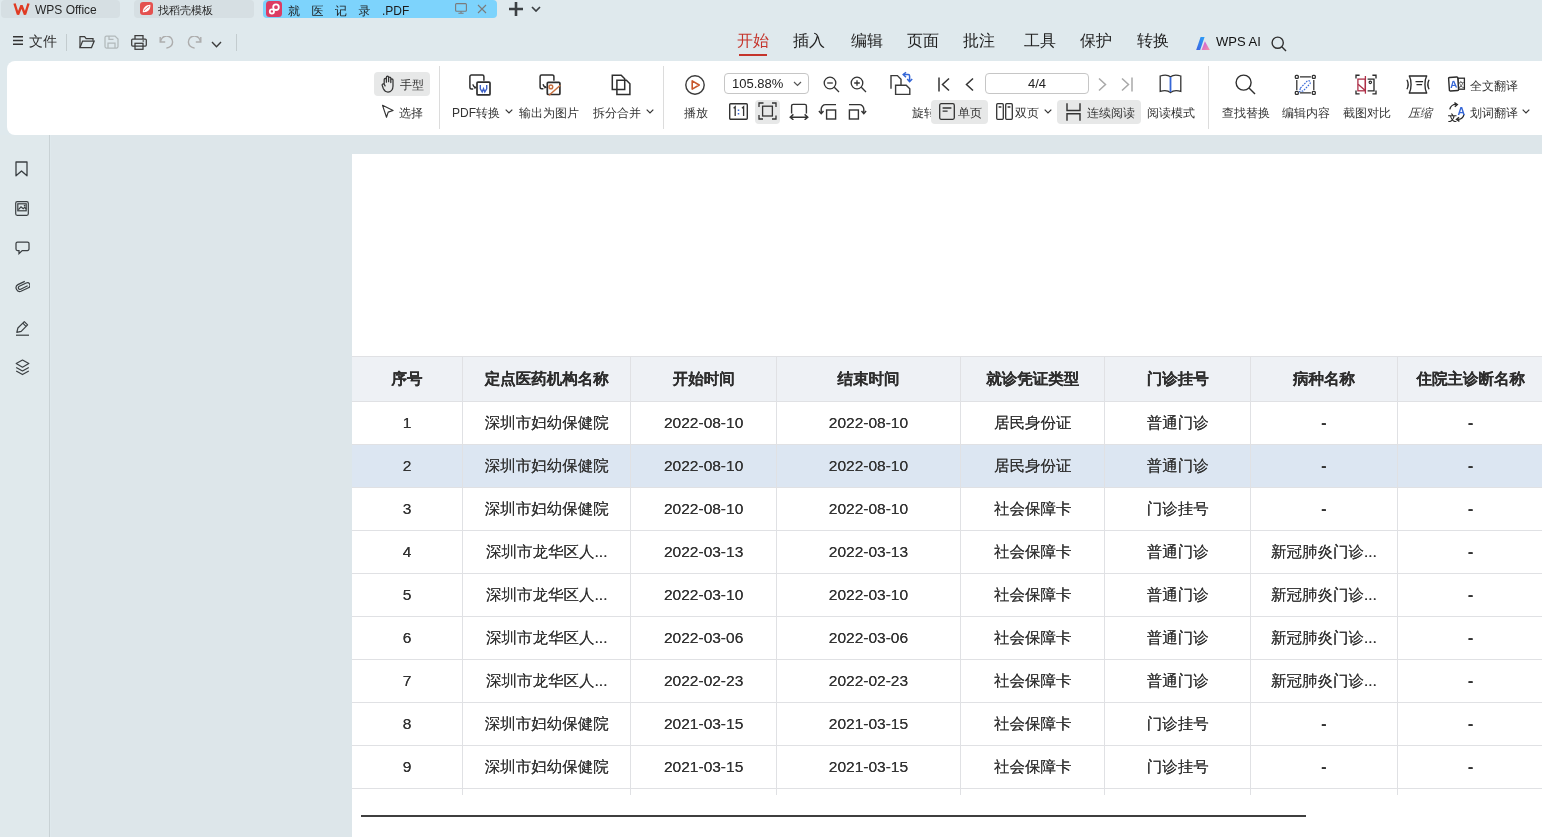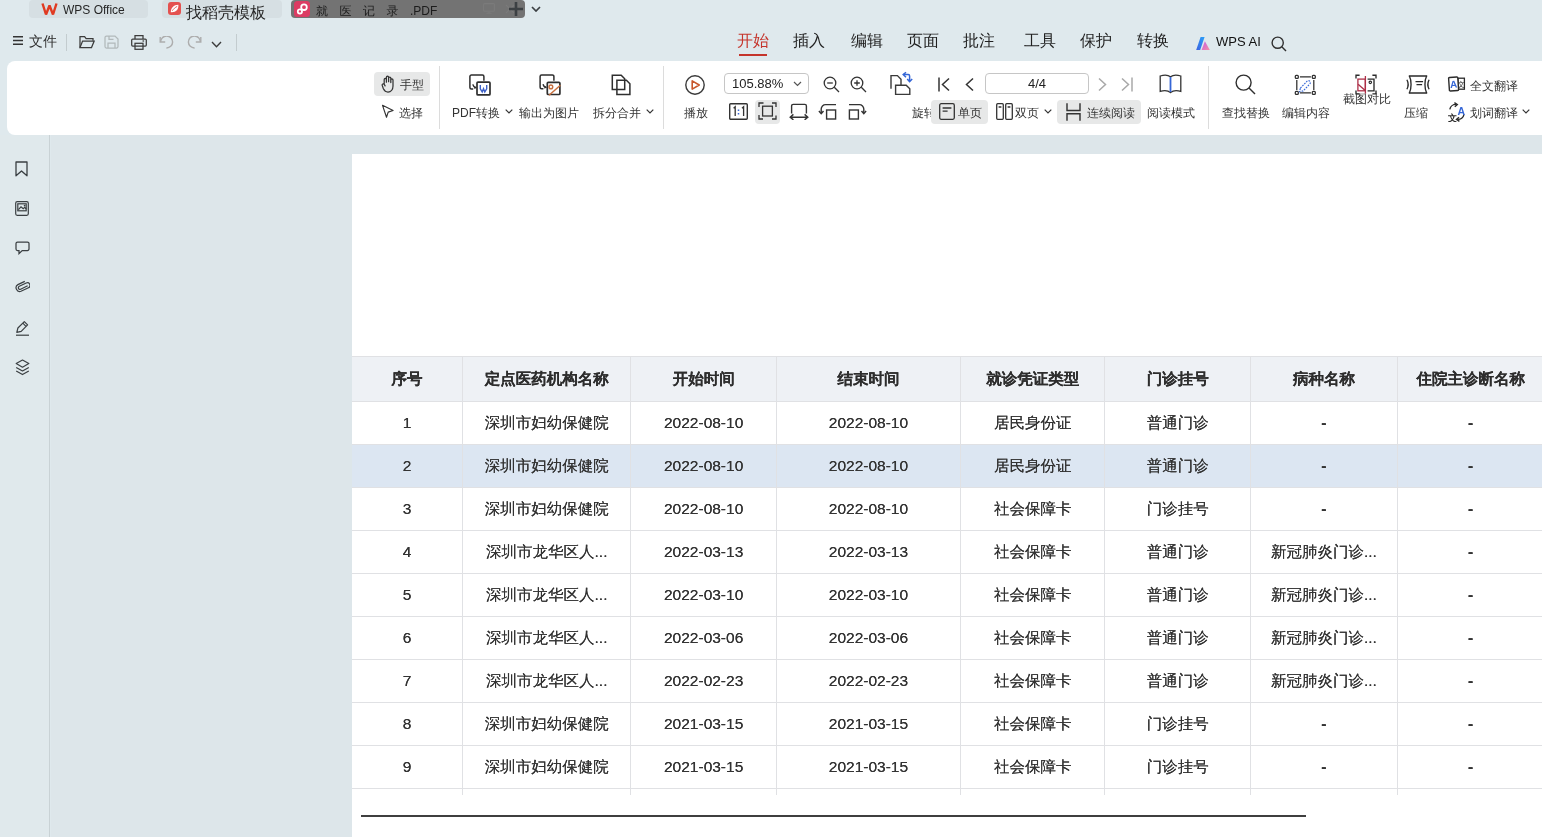"WPS Office" .tab { margin-left: 28px -> none }
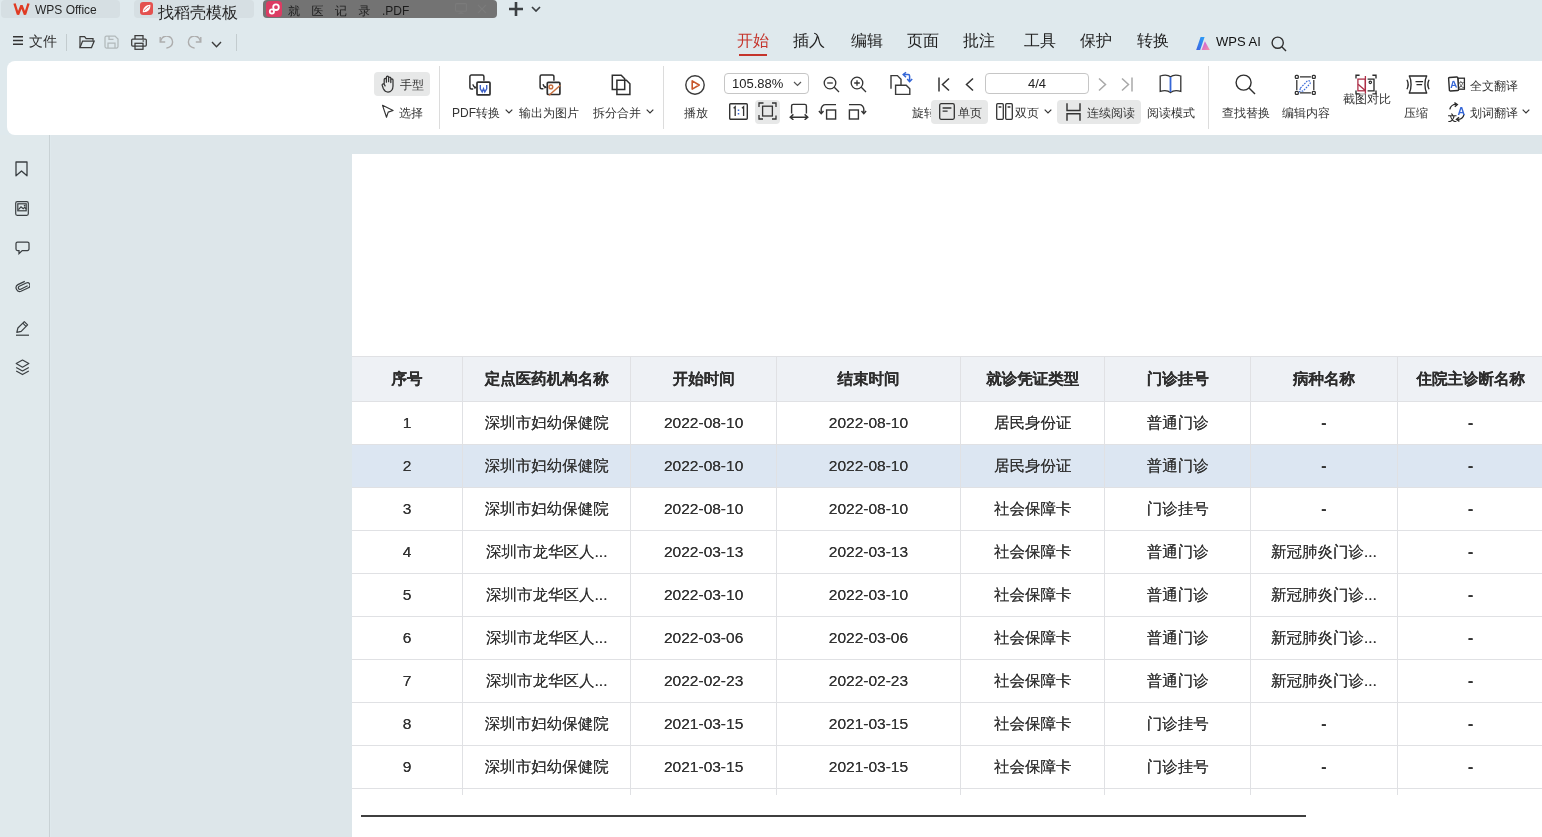"找稻壳模板" span.abs { font-size: 16px -> 11px }
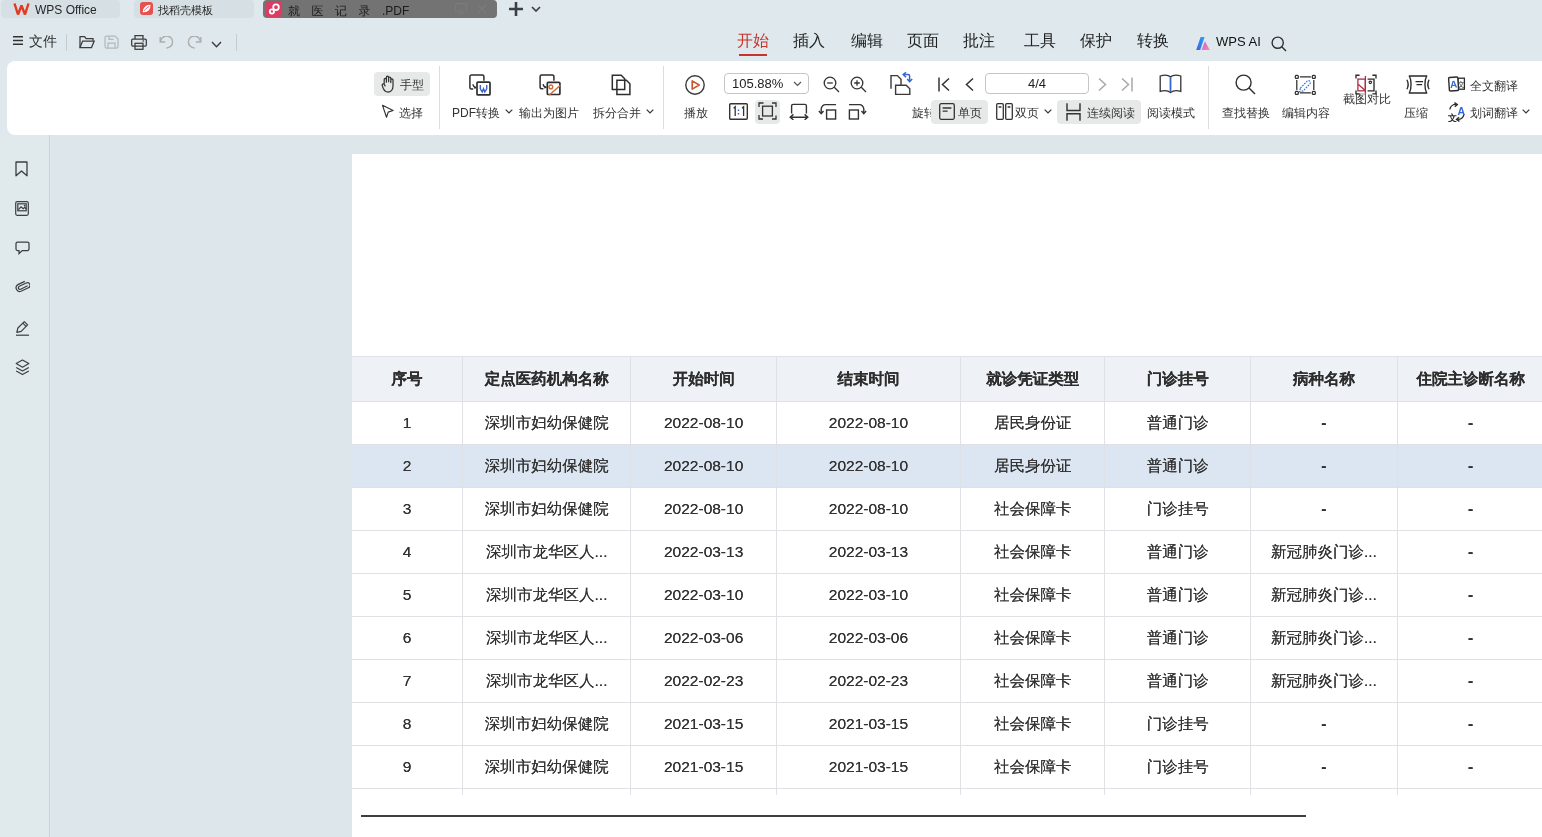"就医记录.PDF" .tab.active { background: #737373 -> #7dd3fc }
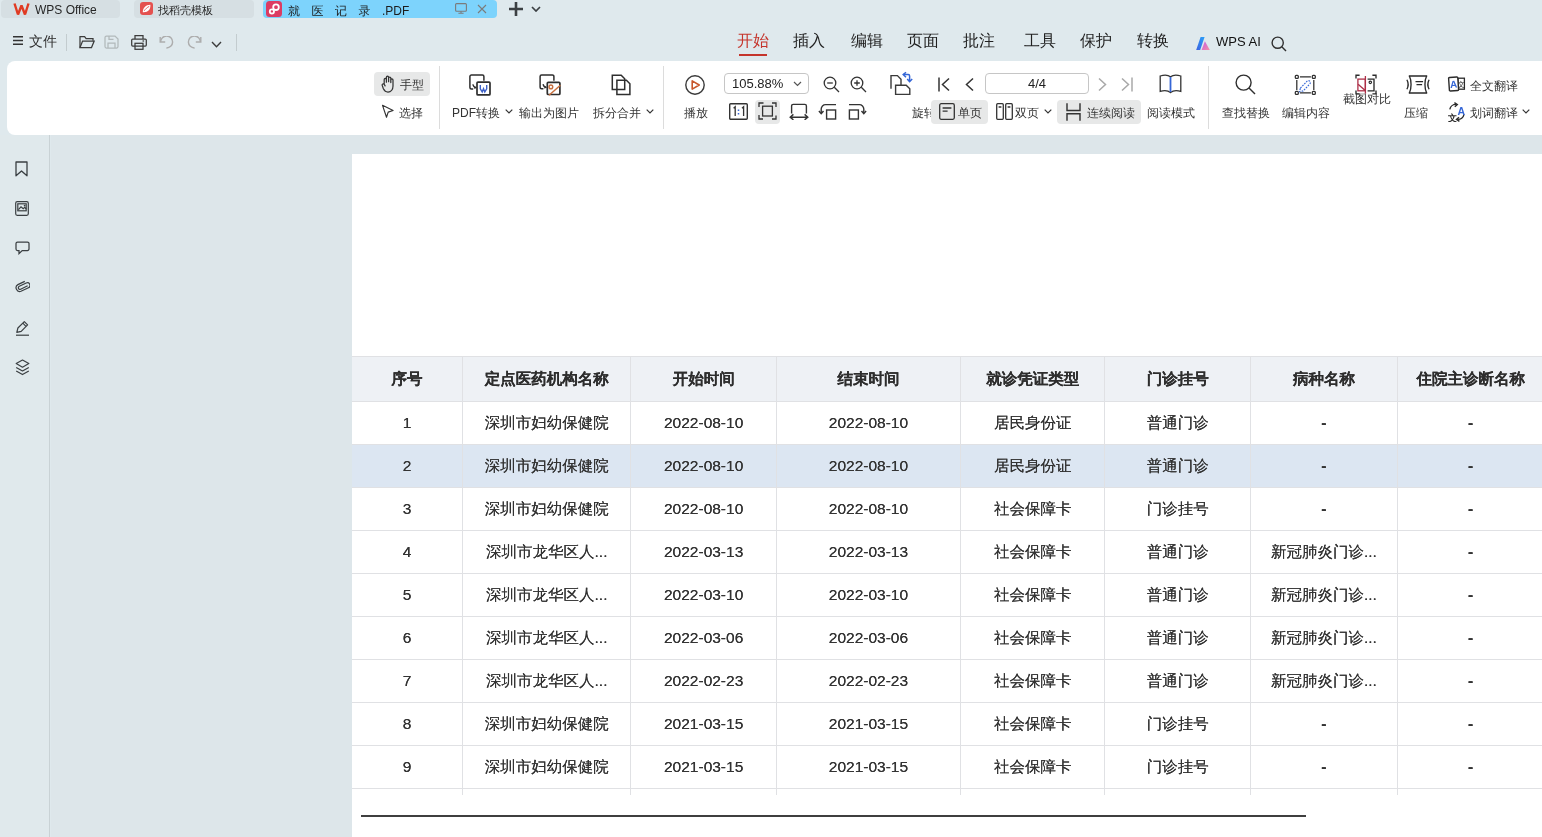"截图对比" div.tbtxt { top: 91px -> 105px }
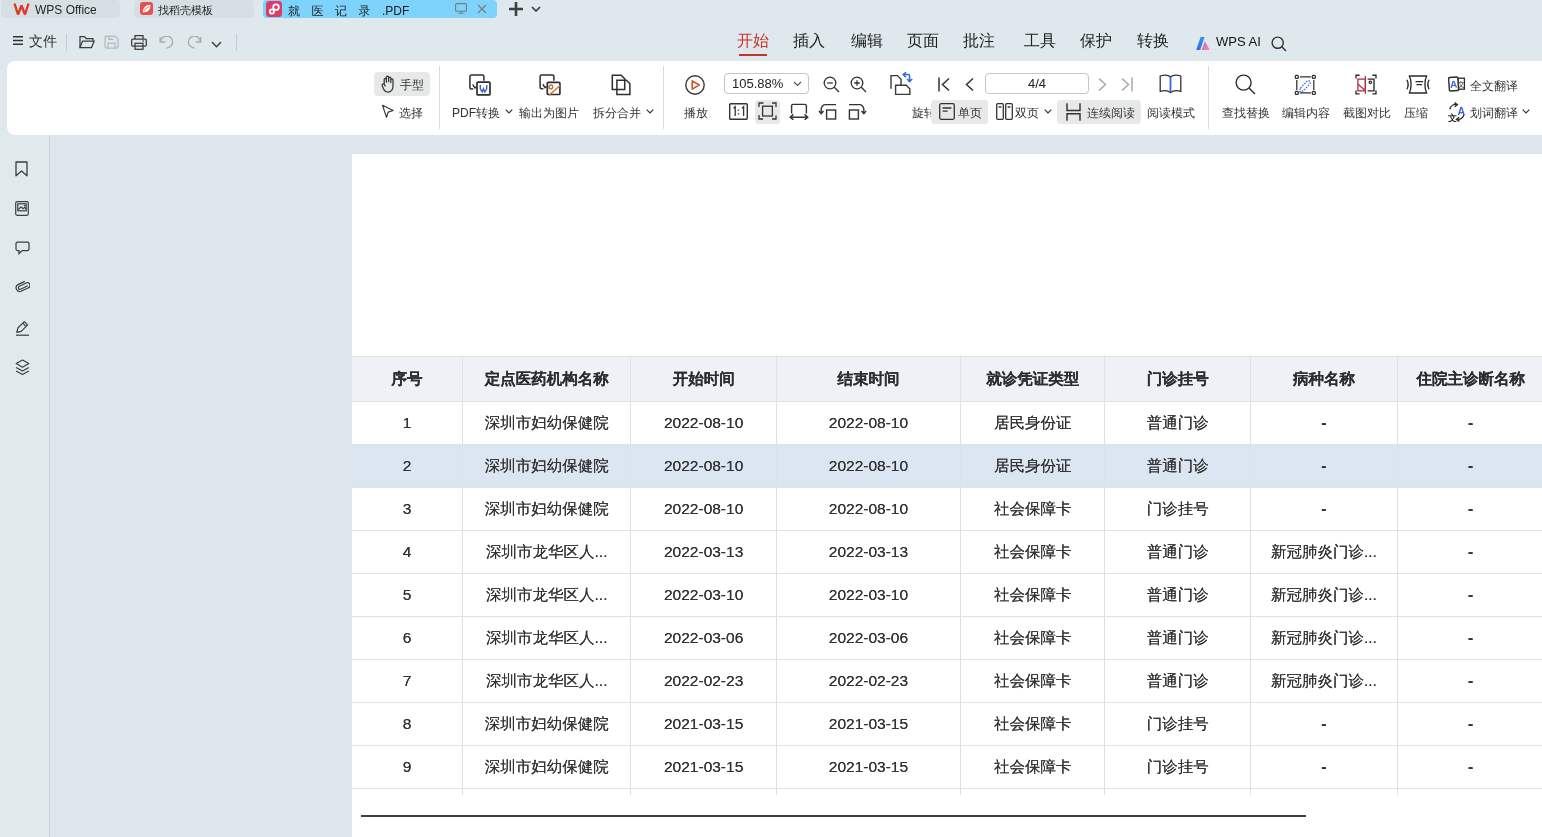"压缩" div.tbtxt { font-style: none -> italic; text-align: left -> right }
